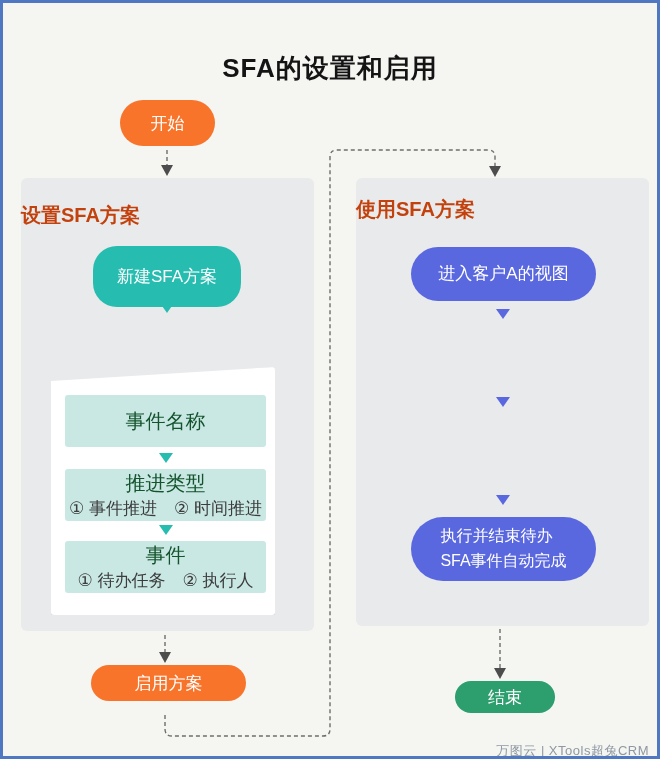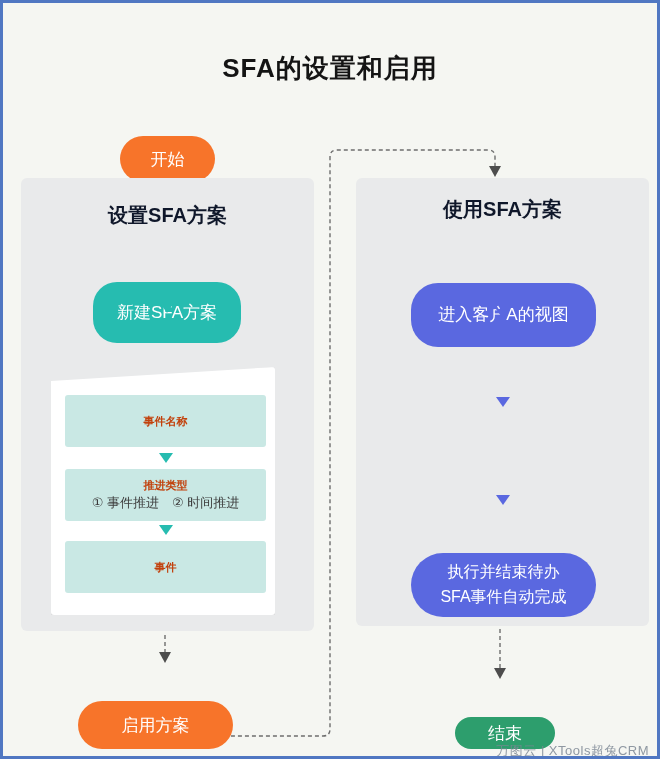"开始" .pill { margin-top: 36px -> none; text-align: center -> left }
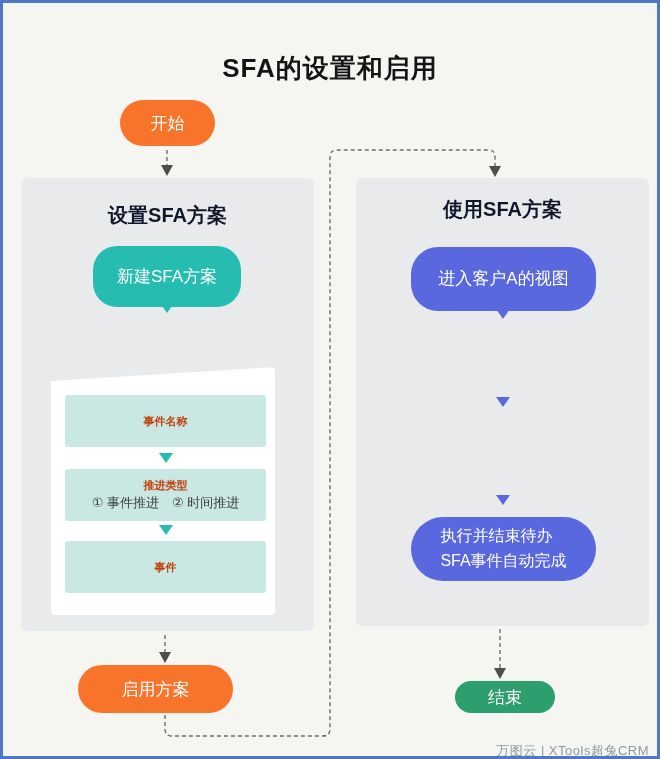"设置SFA方案" .panel-title { color: #0f172a -> #c2410c; text-align: center -> left }
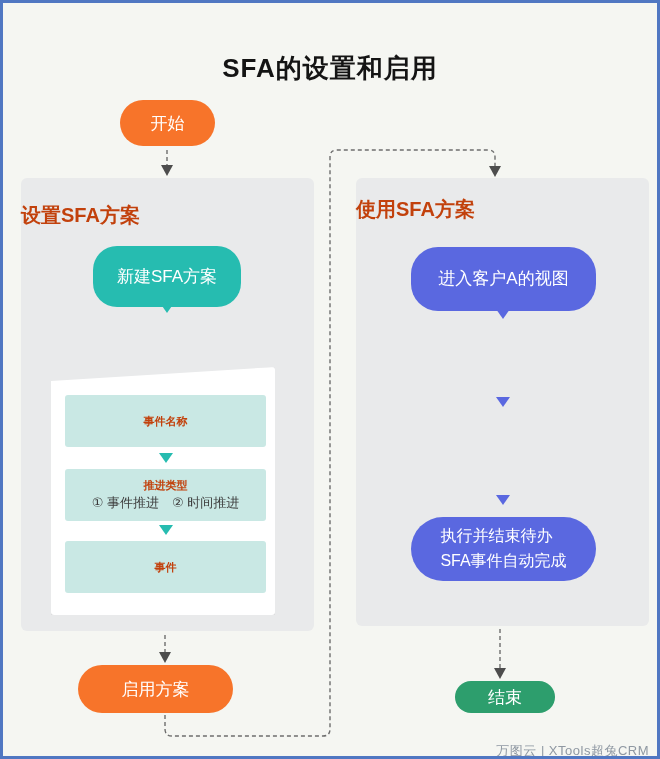"进入客户A的视图" .pill-blue.one { height: 64px -> 54px }
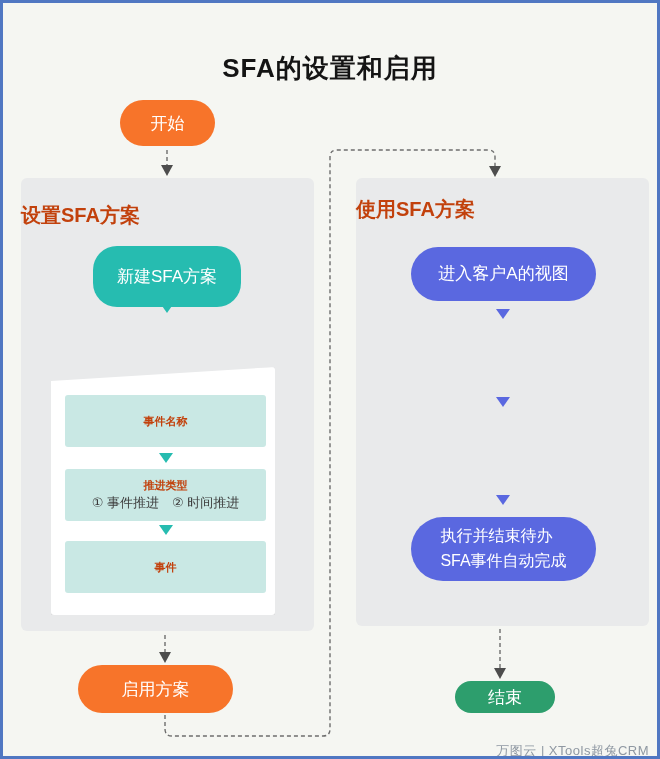"事件名称" .step-title { color: #c2410c -> #14532d; font-size: 11px -> 20px; font-weight: bold -> normal }
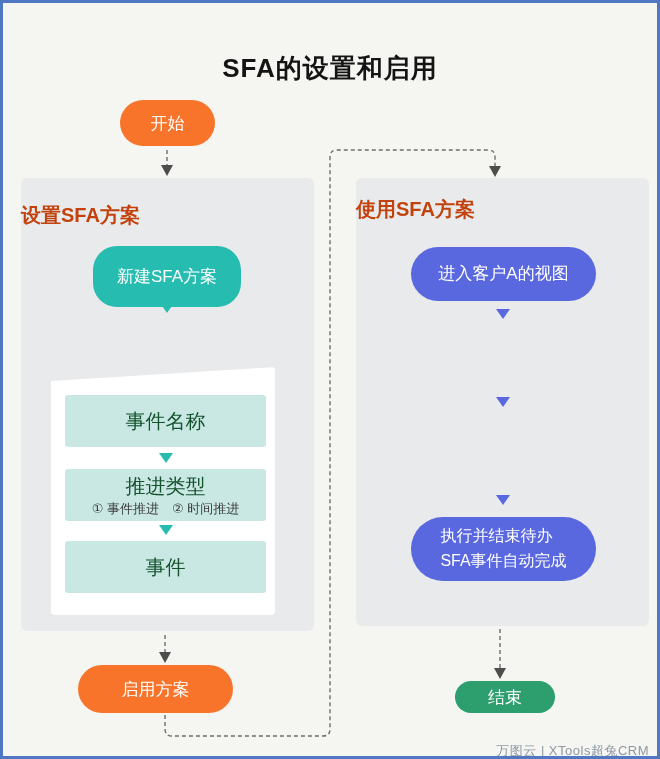"① 事件推进 ② 时间推进" .step-sub { font-size: 13px -> 17px }
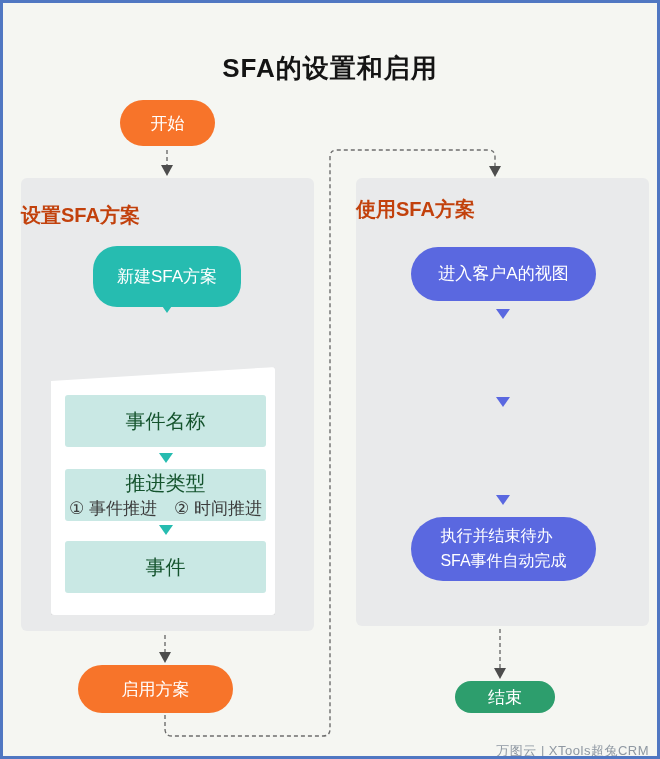"① 待办任务 ② 执行人" div.step-sub { html: none -> <div>① 待办任务 ② 执行人</div> }
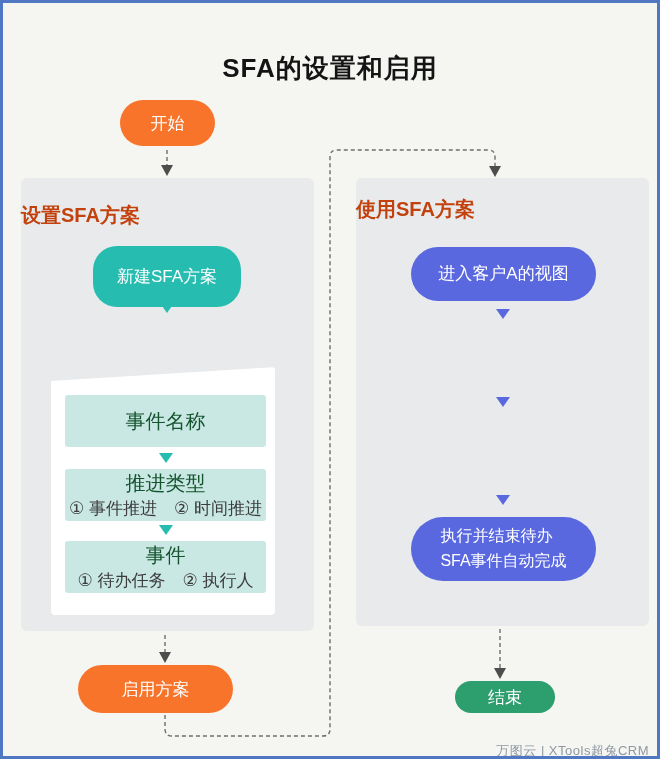"启用方案" .pill-enable { height: 48px -> 36px; left: 75px -> 88px }
